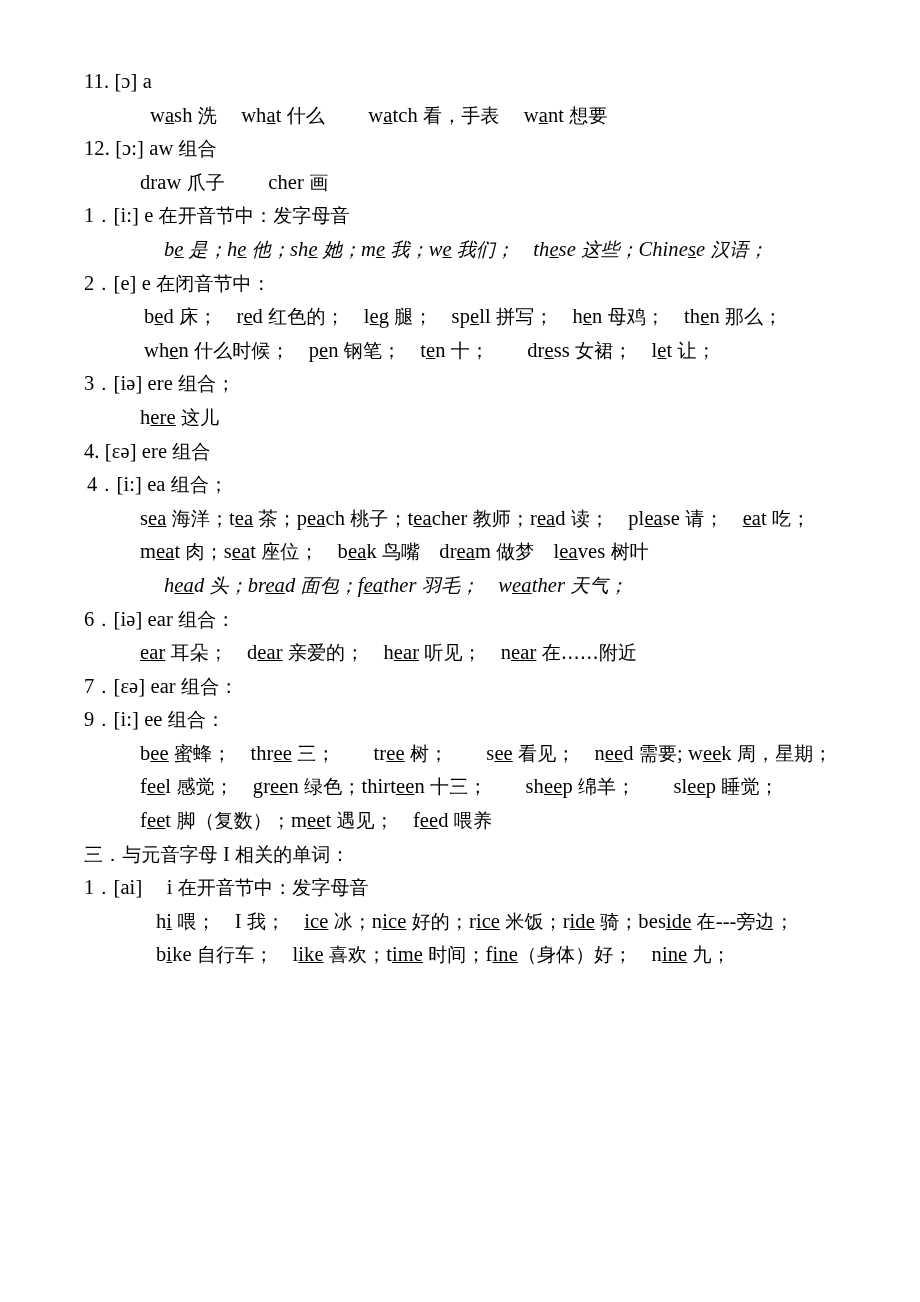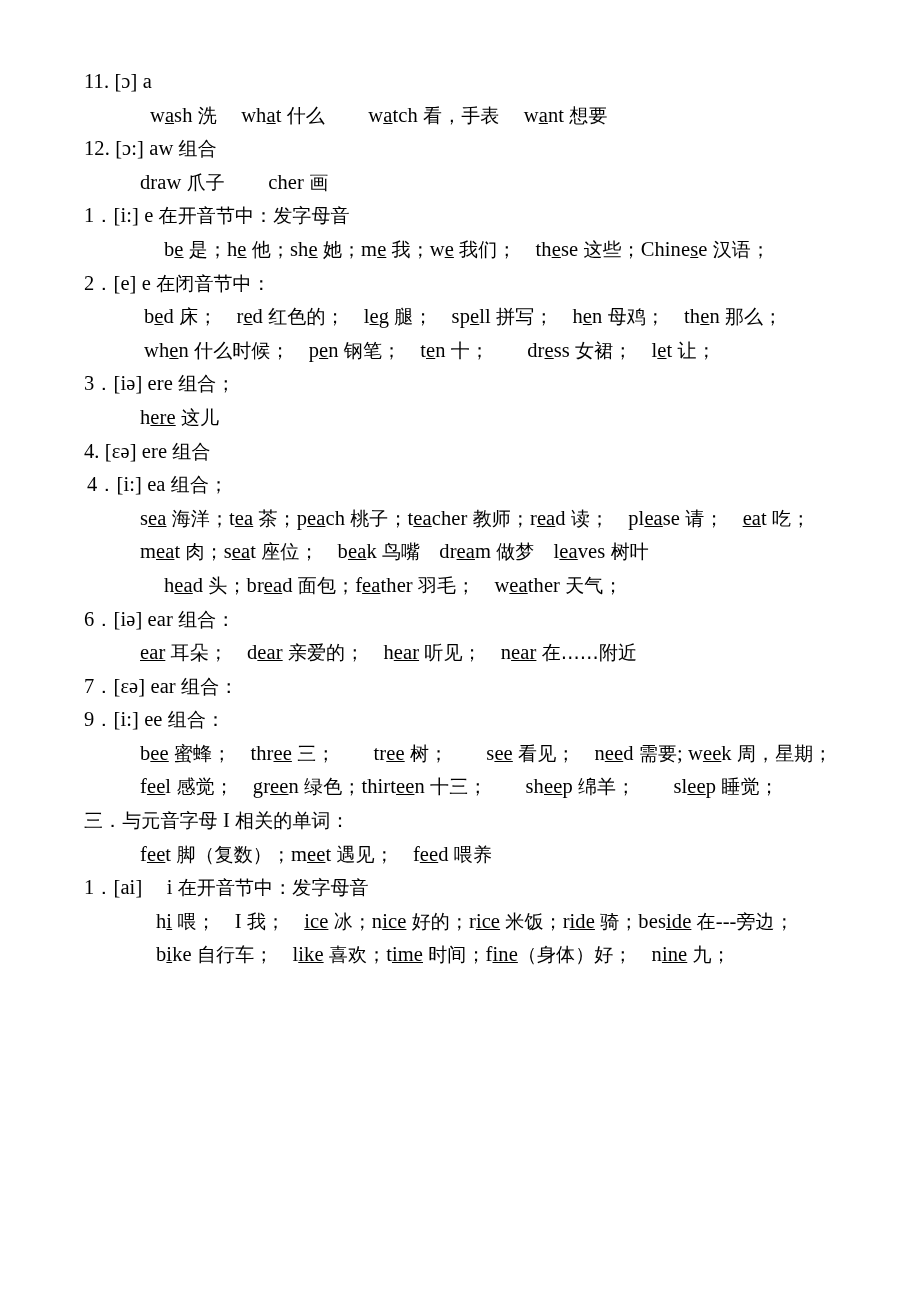"be 是；he 他；she 她；me 我；we" .line.words.ind-b { font-style: none -> italic }
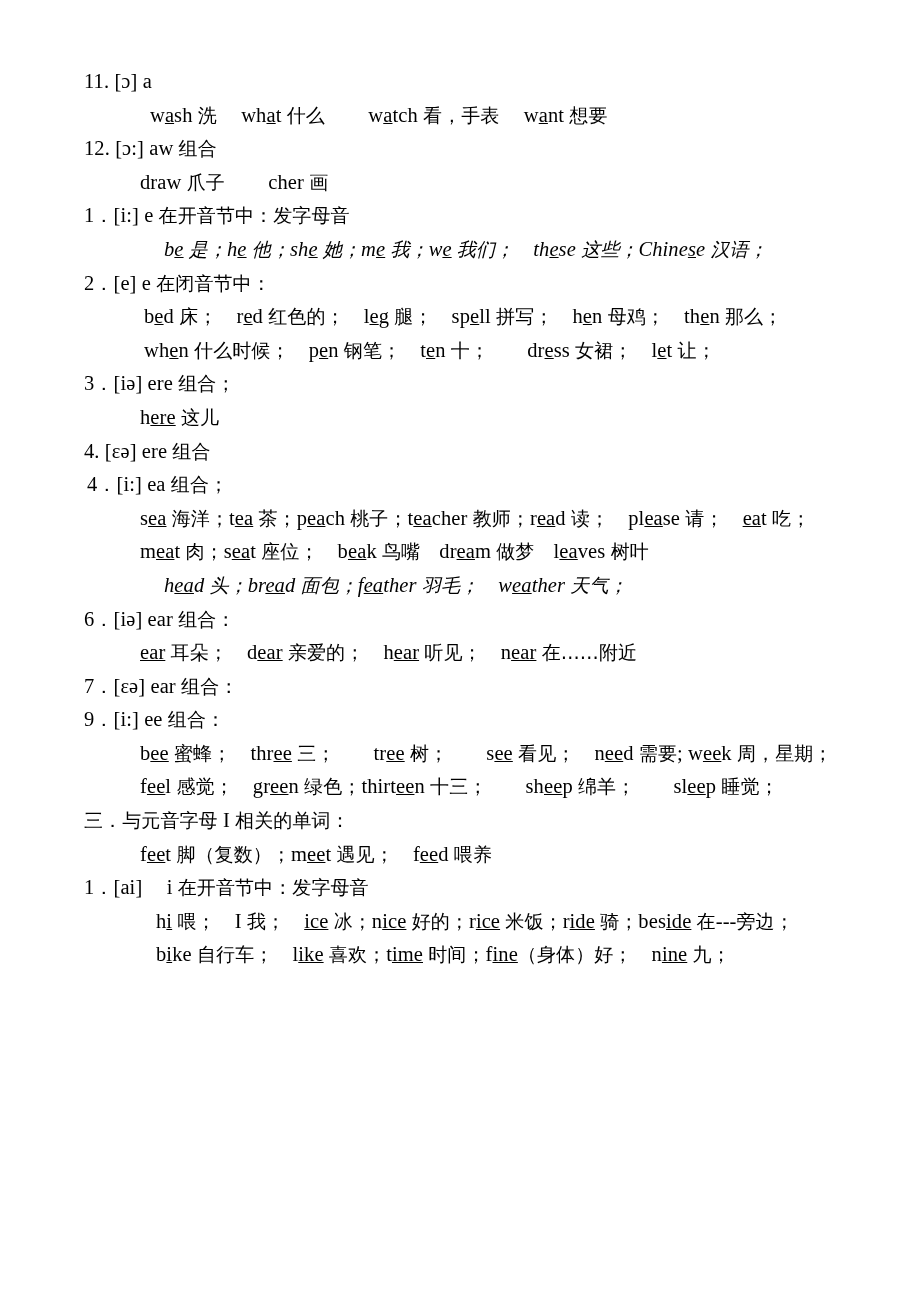"三．与元音字母 I 相关的单词：" div.line { order: before "feet 脚（复数）；meet 遇见； feed 喂养" -> after "feet 脚（复数）；meet 遇见； feed 喂养" }
